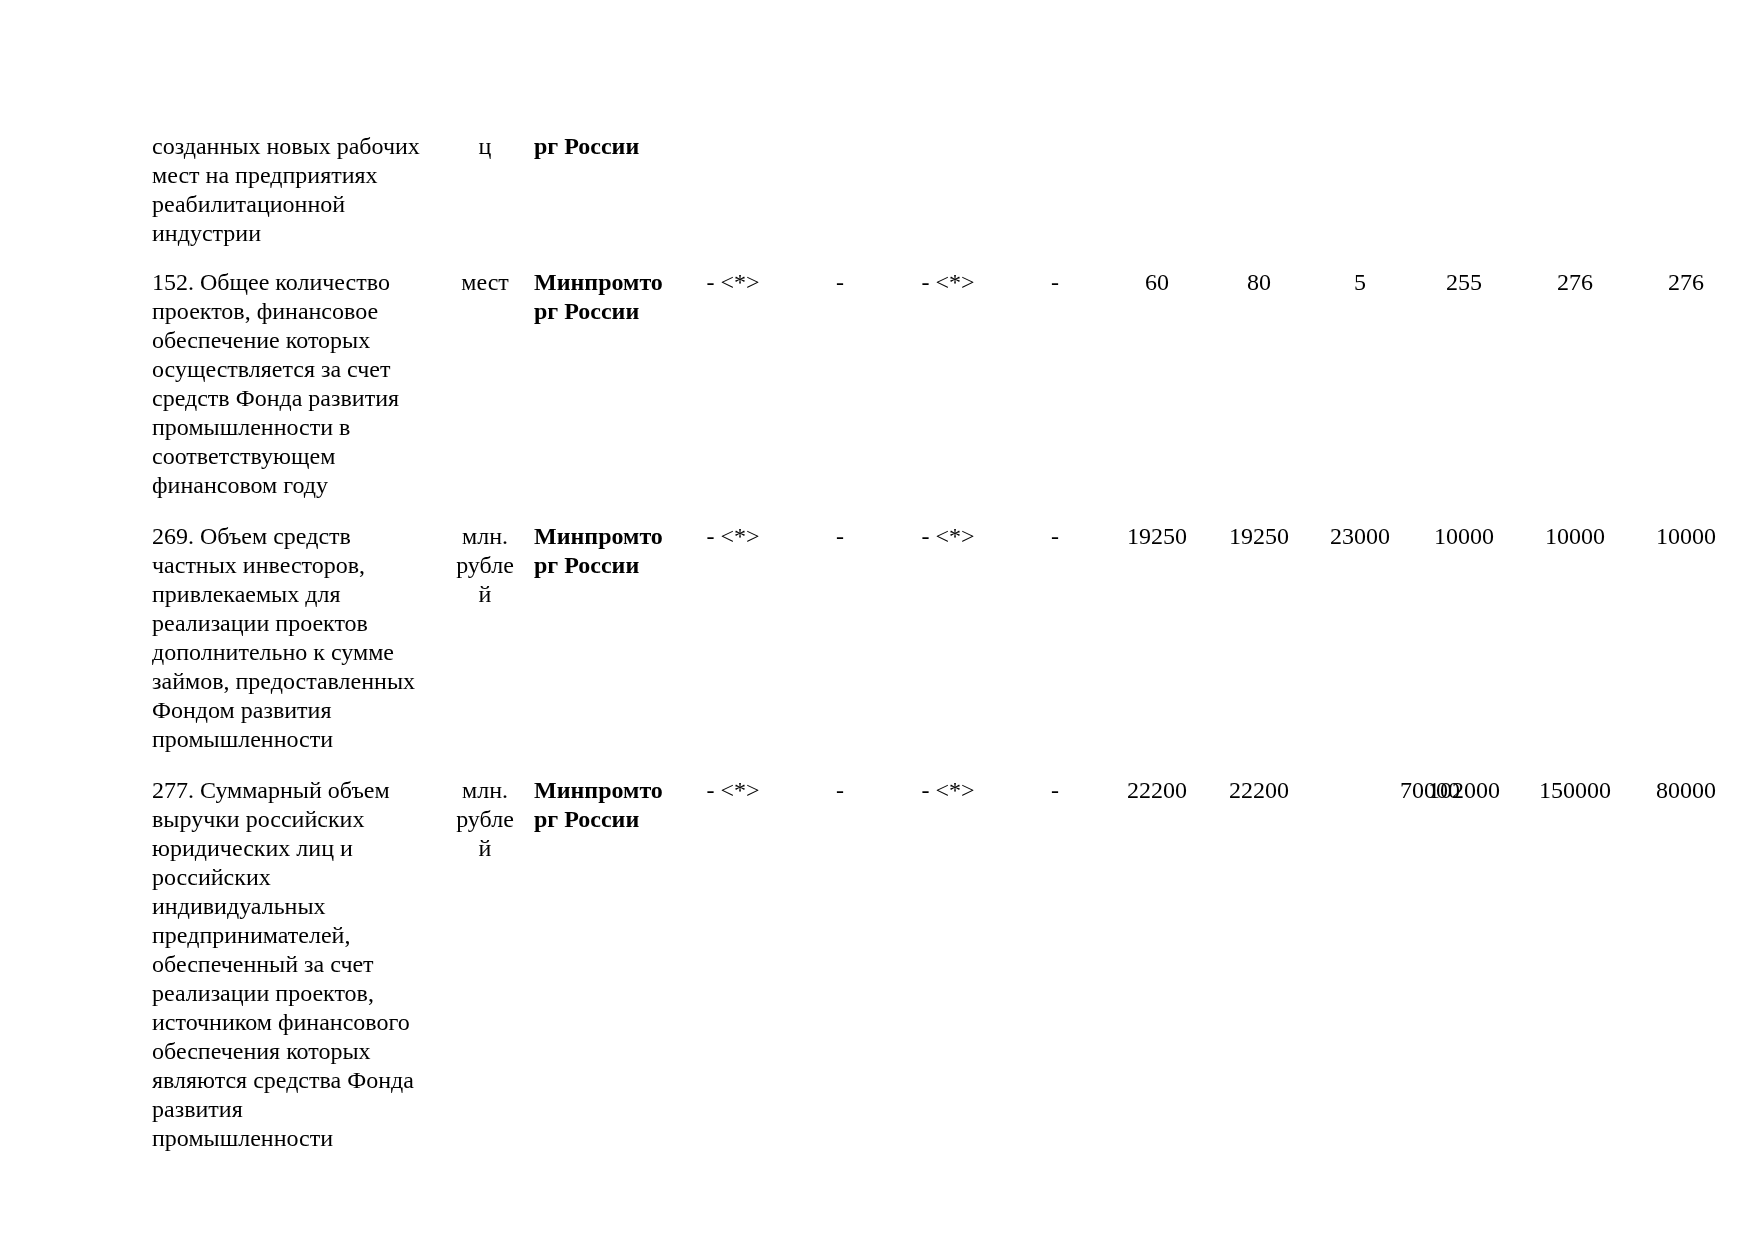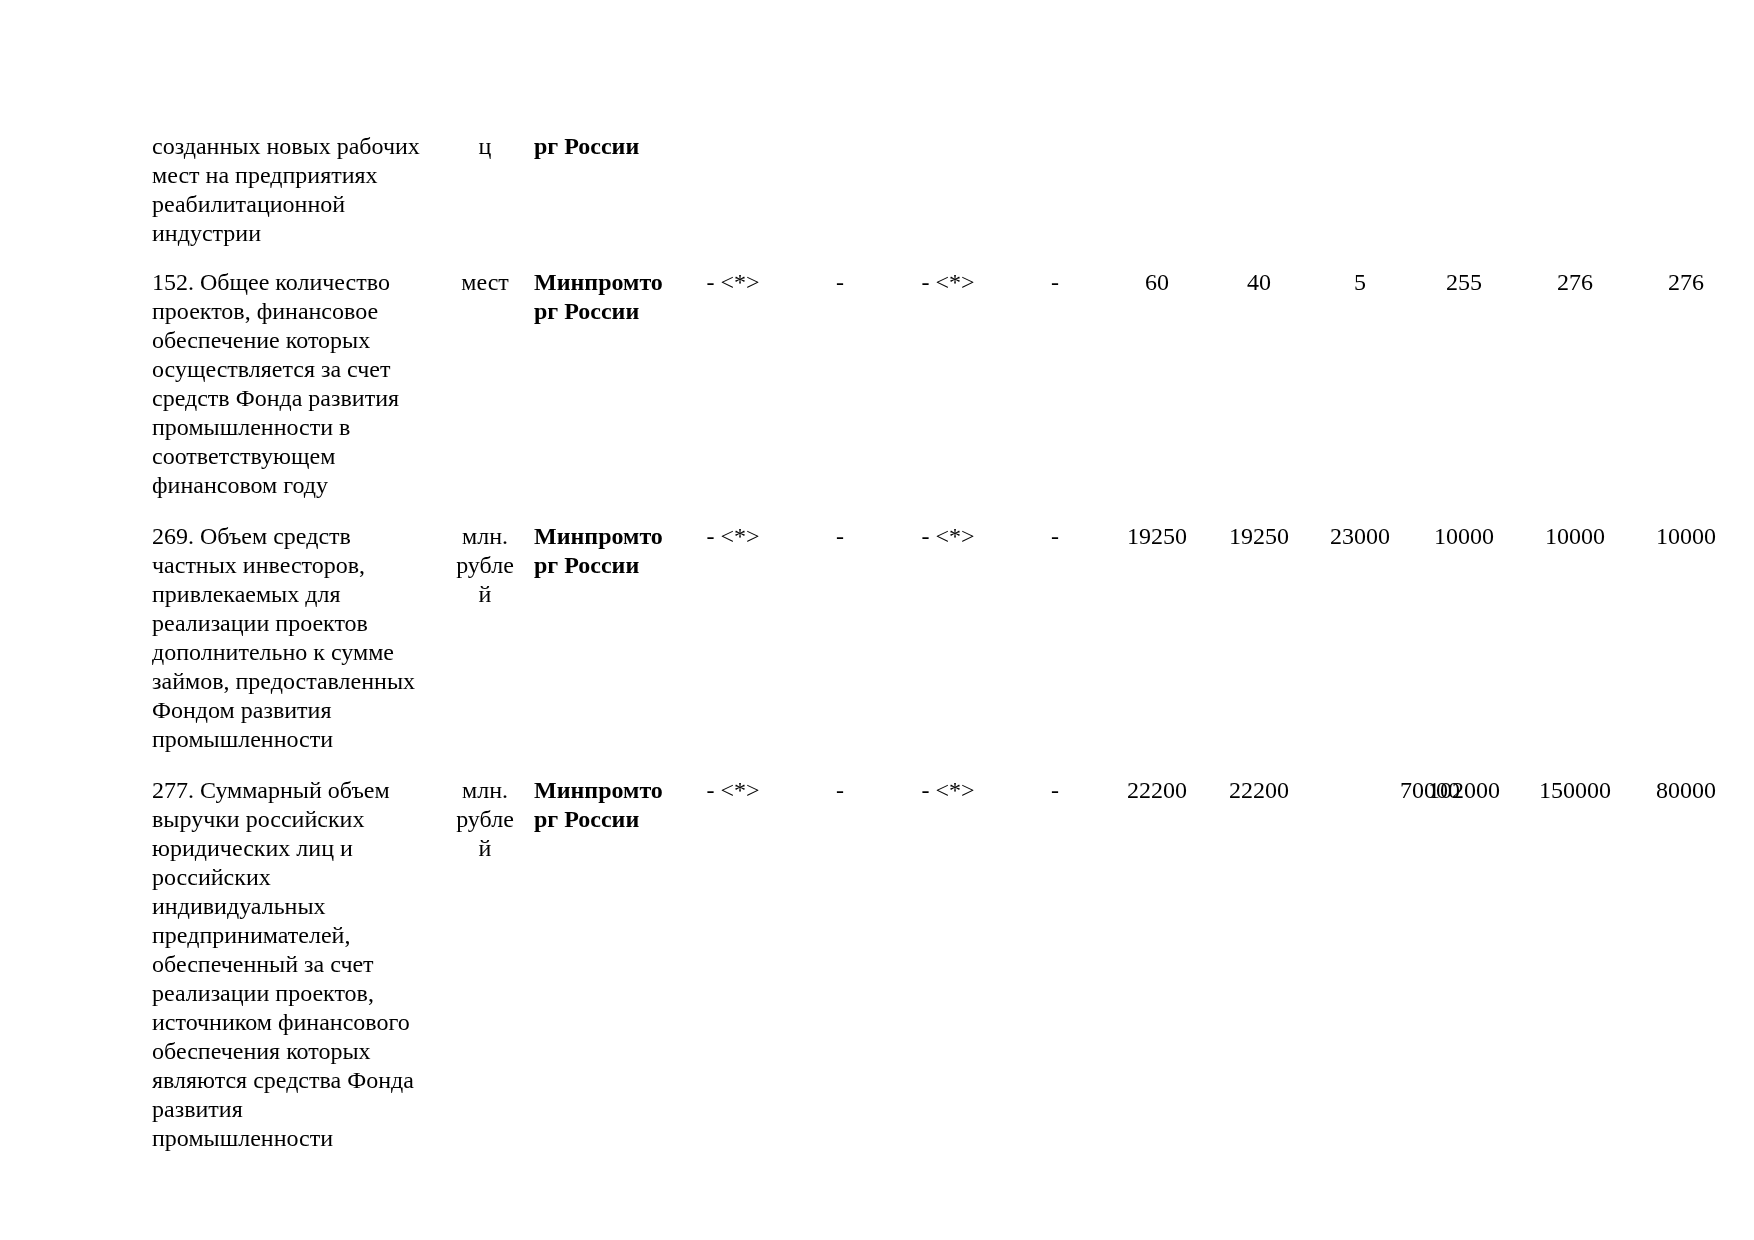"40" div.cell { text: 40 -> 80 }
